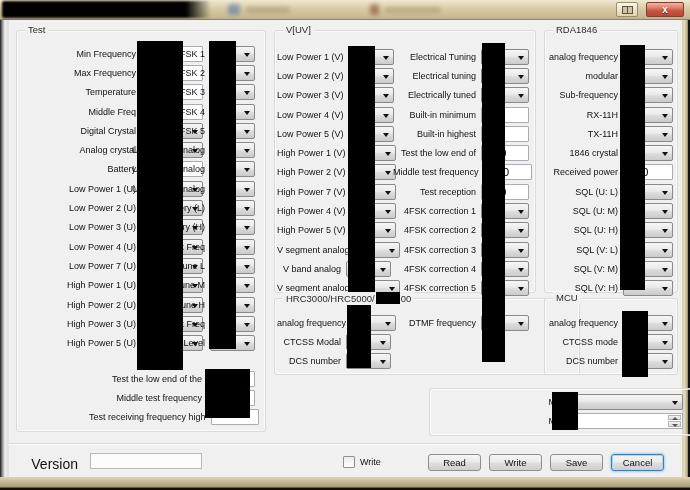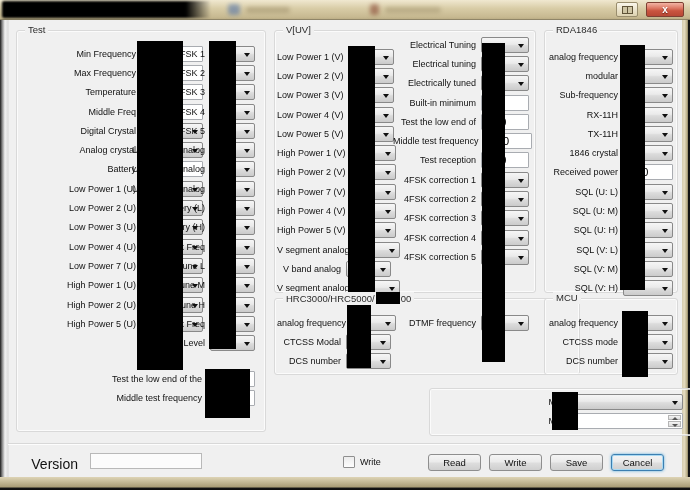"Electrical Tuning" div.col { top: 4px -> 16px }
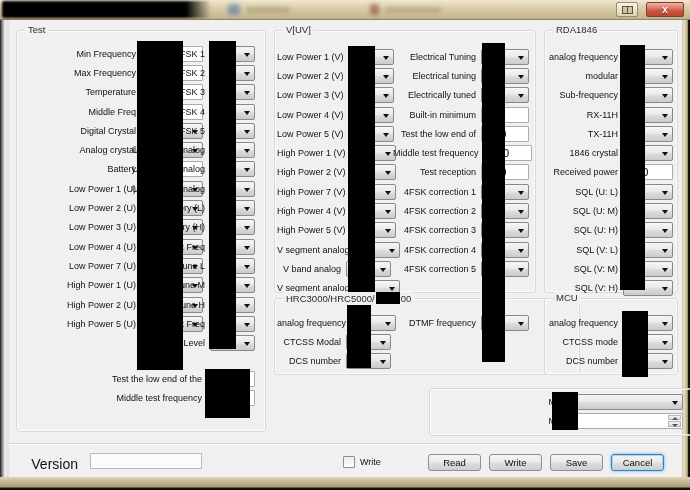"Built-in highest" div.row { html: none -> <div> <span>Built-in highest</span> <span></span> </div> }
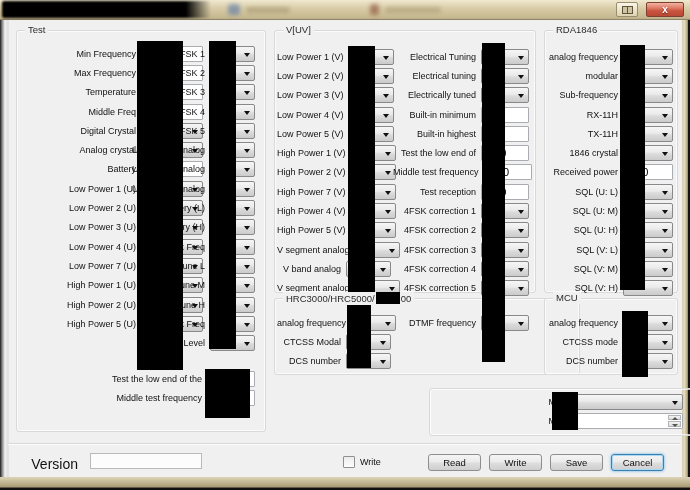"High Power 3 (U)" div.row { html: none -> <div> <span>High Power 3 (U)</span> <span> <b></b> </span> </div> }
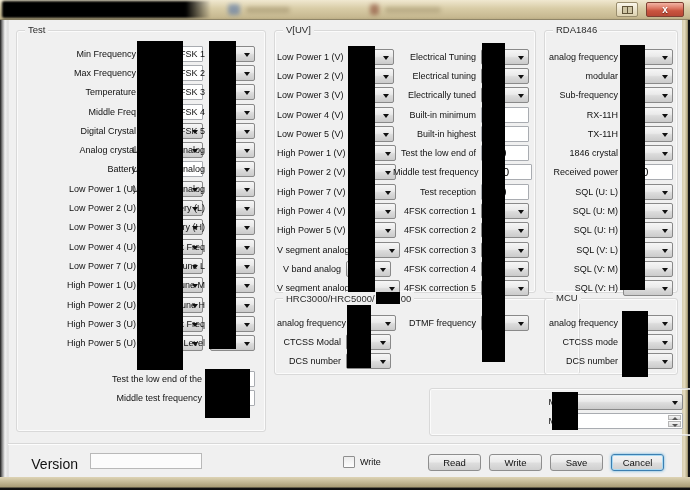"Test receiving frequency high" div.row { html: none -> <div> <span>Test receiving frequency high</span> <span></span> </div> }
